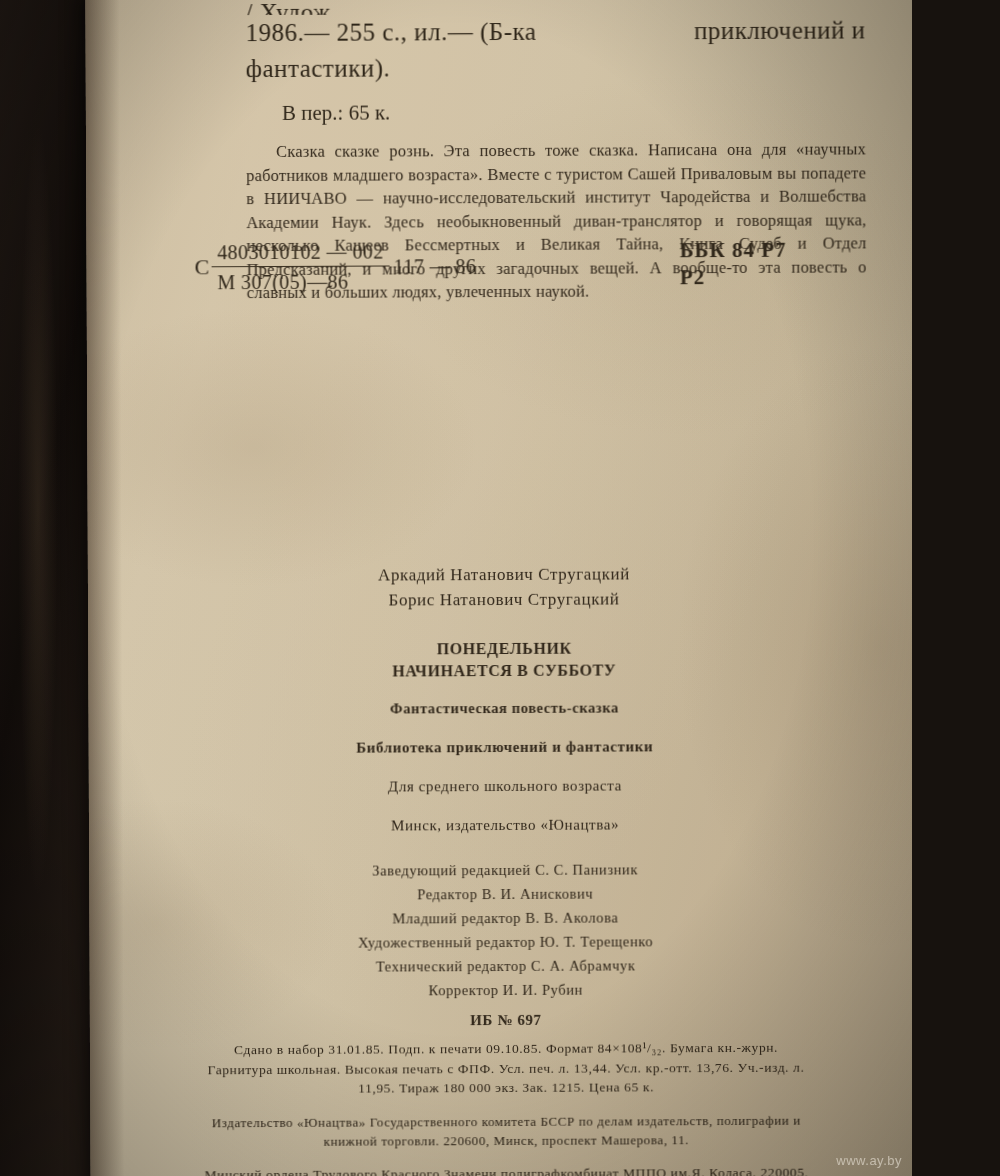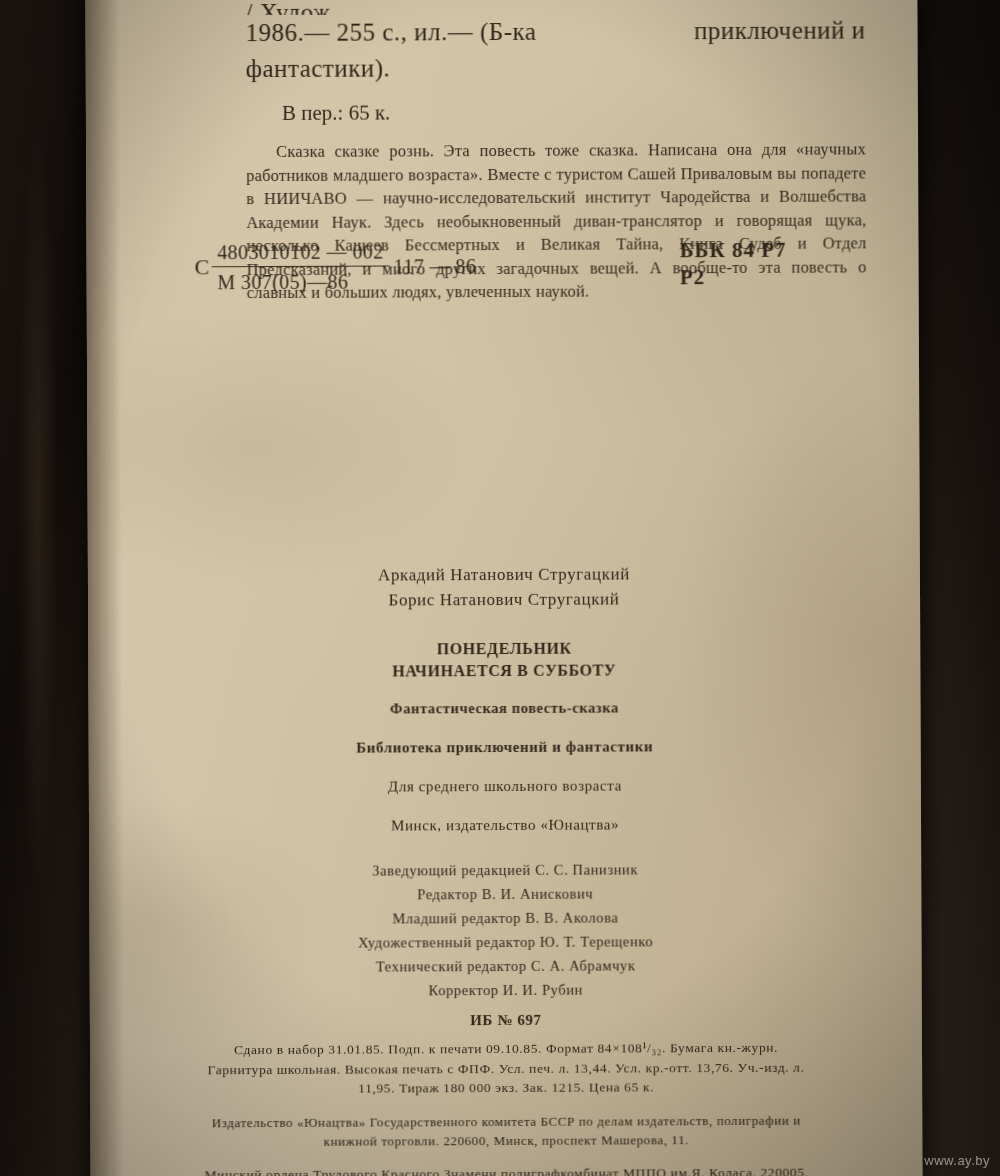"www.ay.by" #photo { width: 1000px -> 912px }
